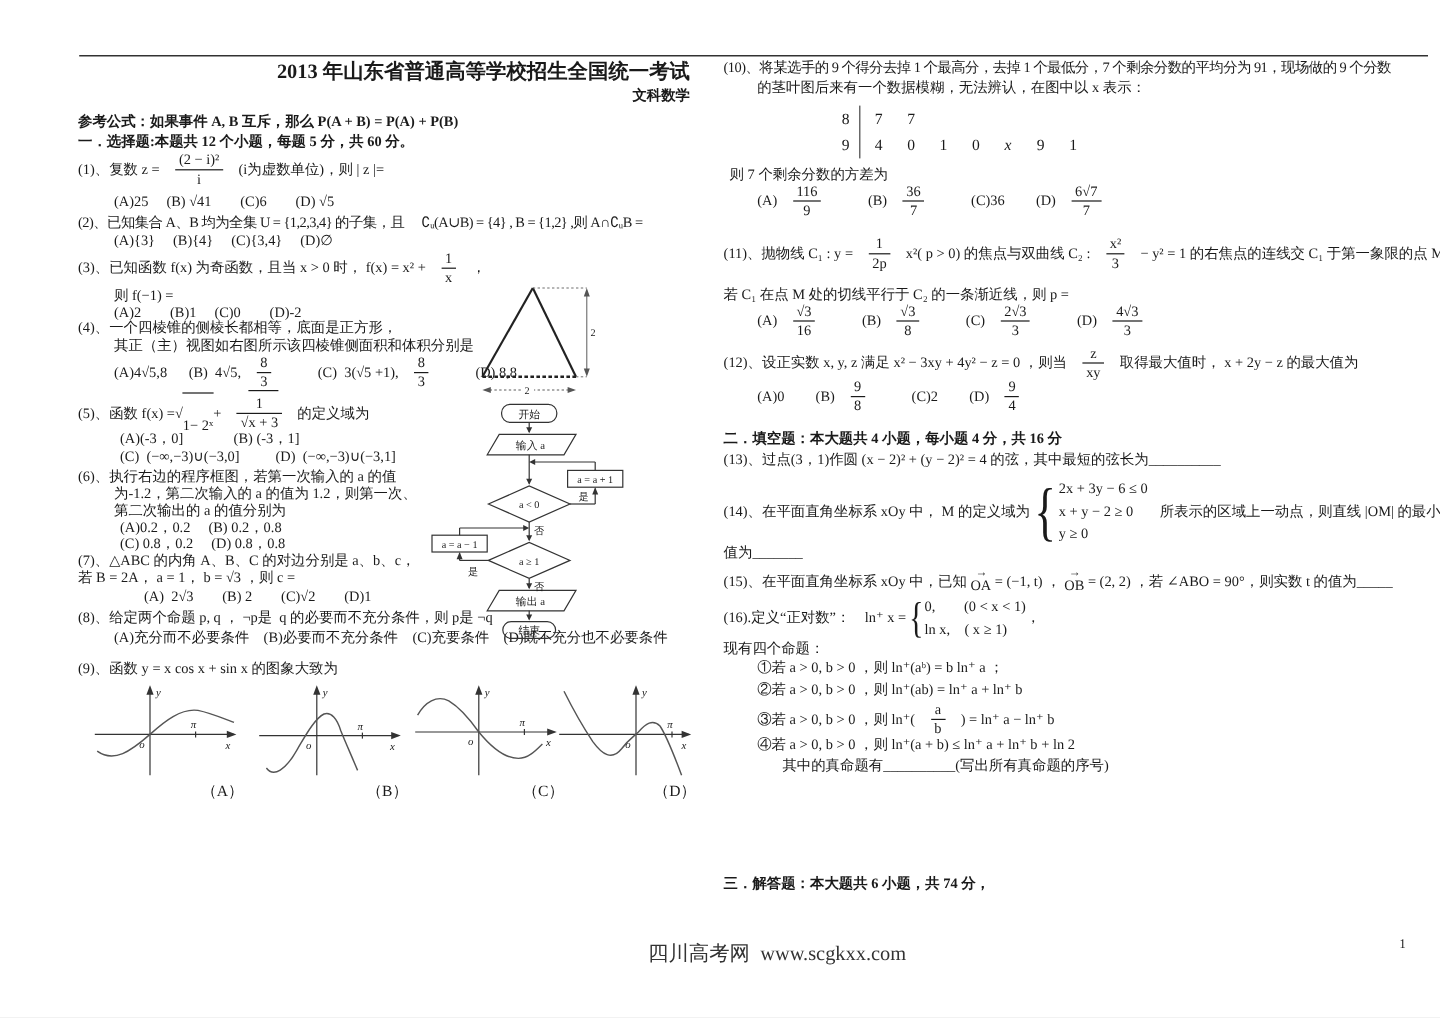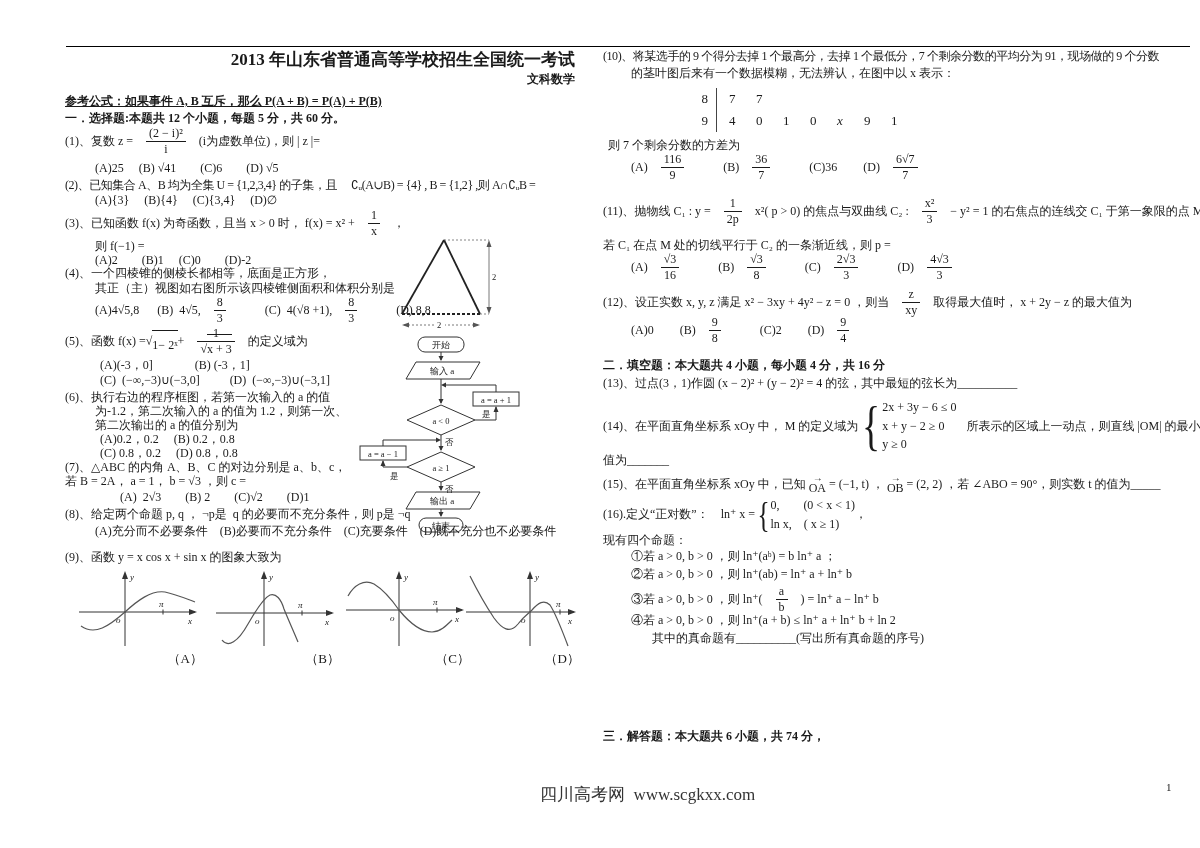"参考公式：如果事件 A, B 互斥，那么 P(A" div.ln { text-decoration: underline -> none }
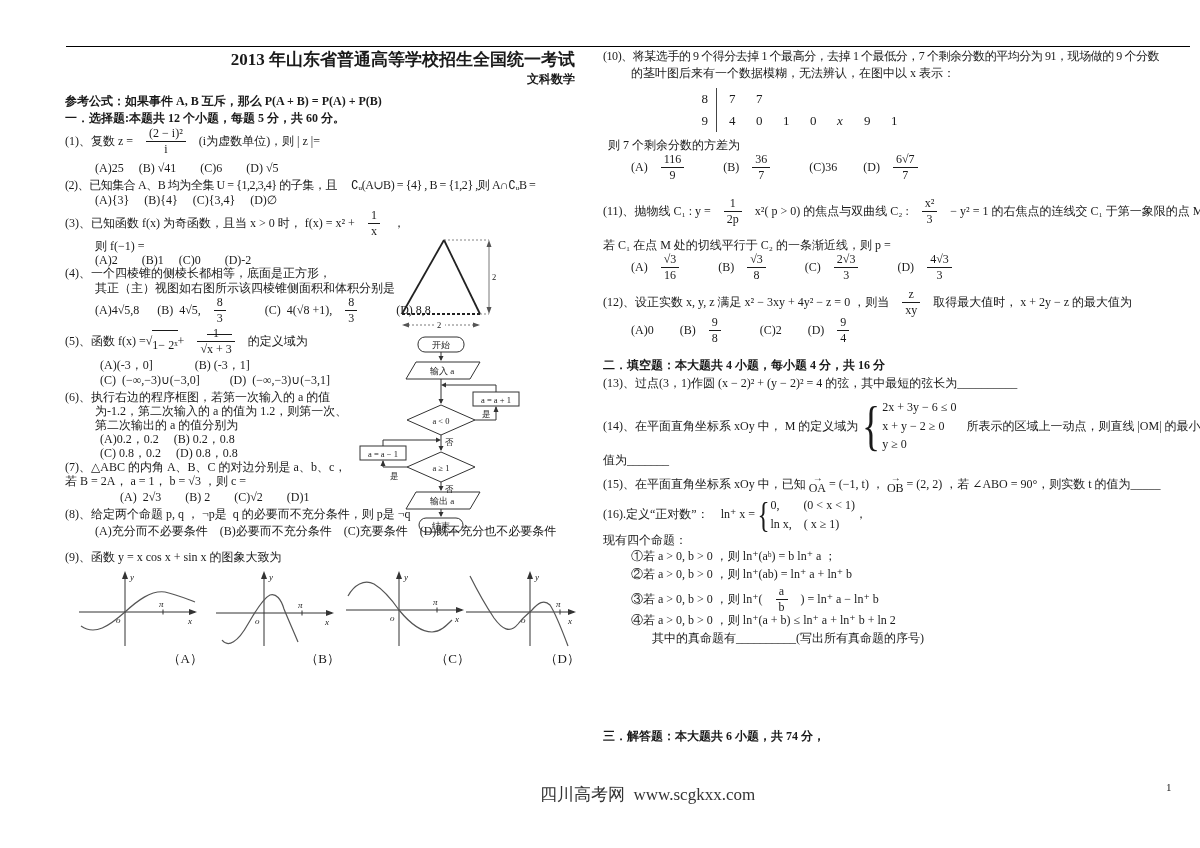"(C) 4(√8 +1)," span.gap { text: 4(√8 -> 3(√5 }
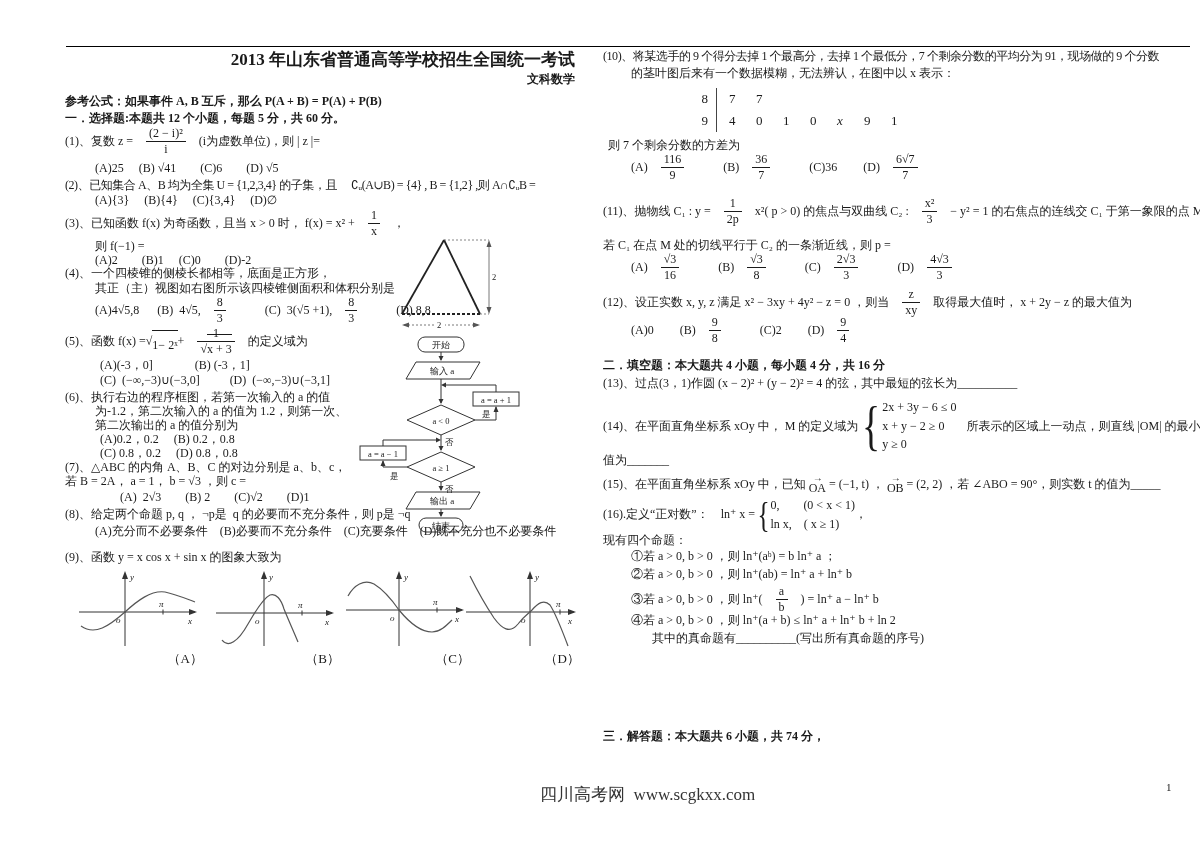"1− 2ˣ" .ovl { padding-top: 7px -> 19px }
